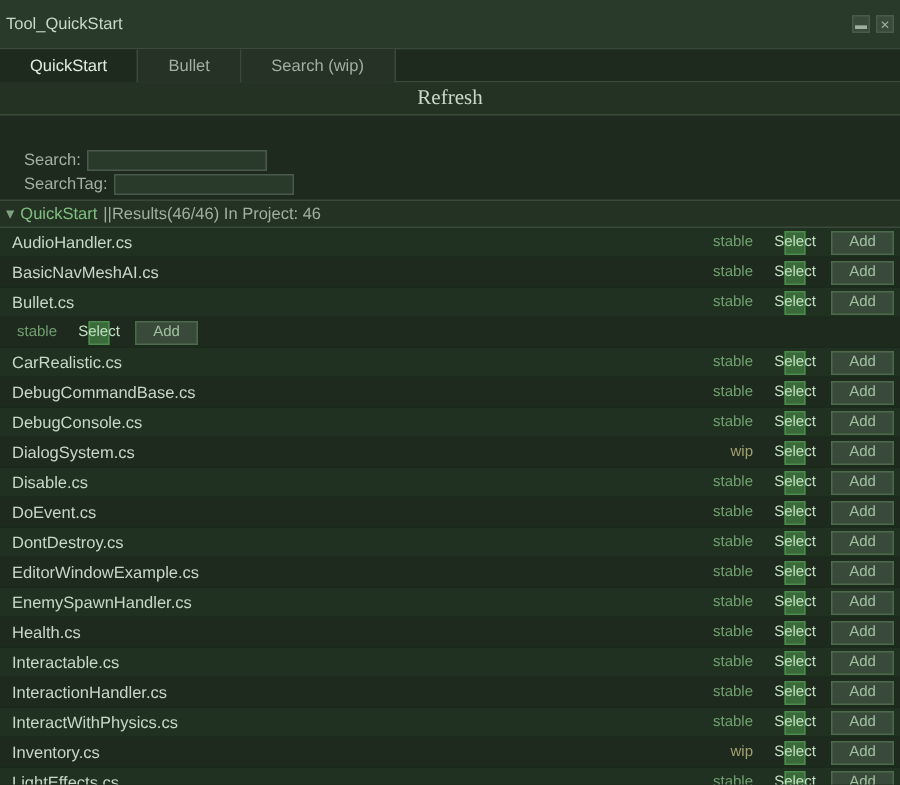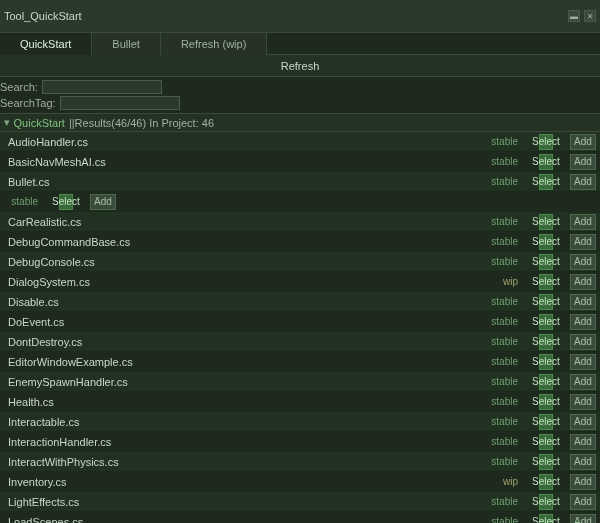"Refresh (wip)" span { text: Refresh -> Search }
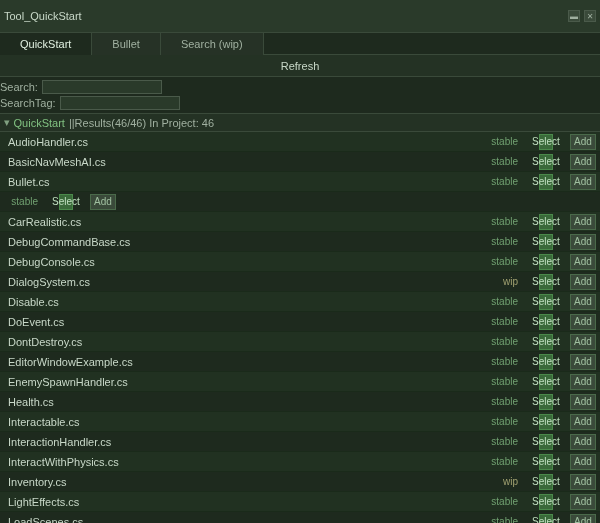"Refresh" .refresh-btn { font-family: none -> Liberation Serif, serif; font-size: 11px -> 14px }
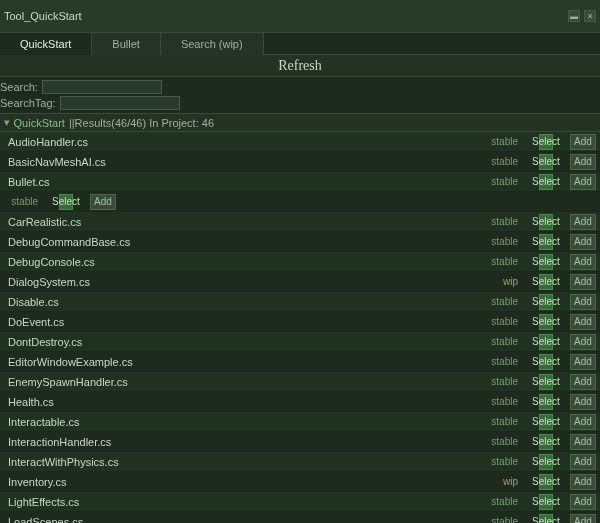"Search:" .search-area { margin-top: none -> 20px; padding: 2px 0 -> 2px 16px }
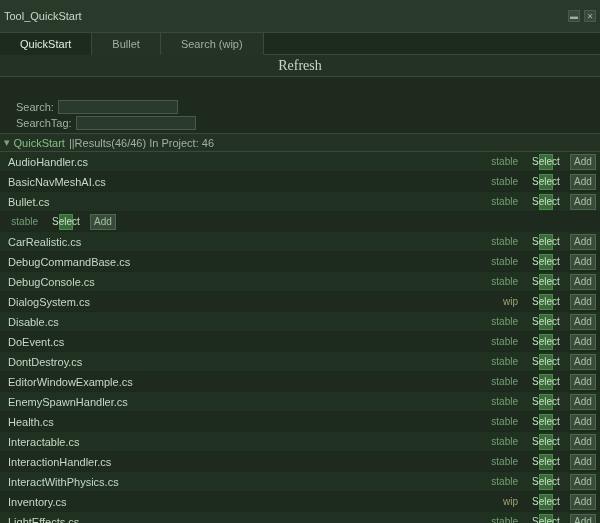"Add" .add-btn { width: 26px -> 42px }
